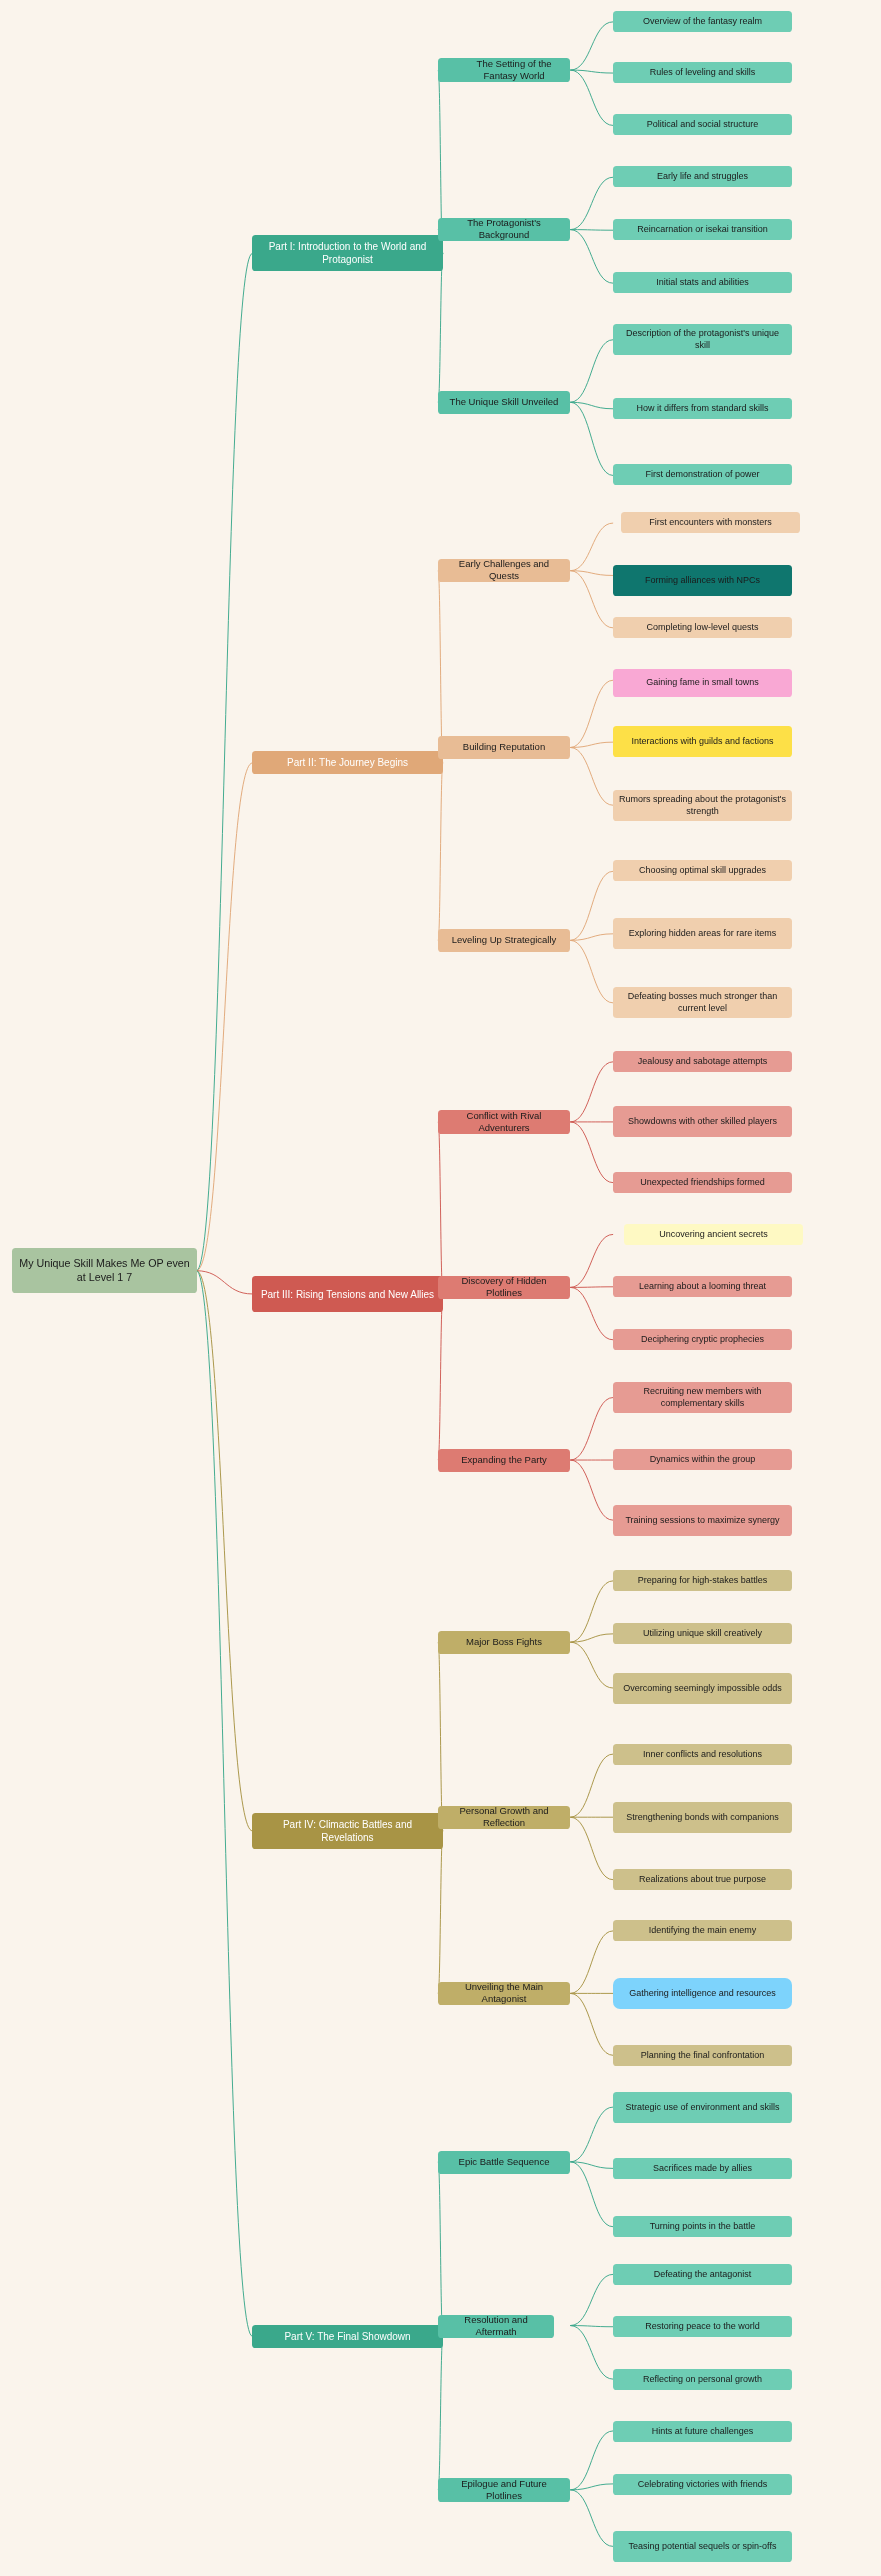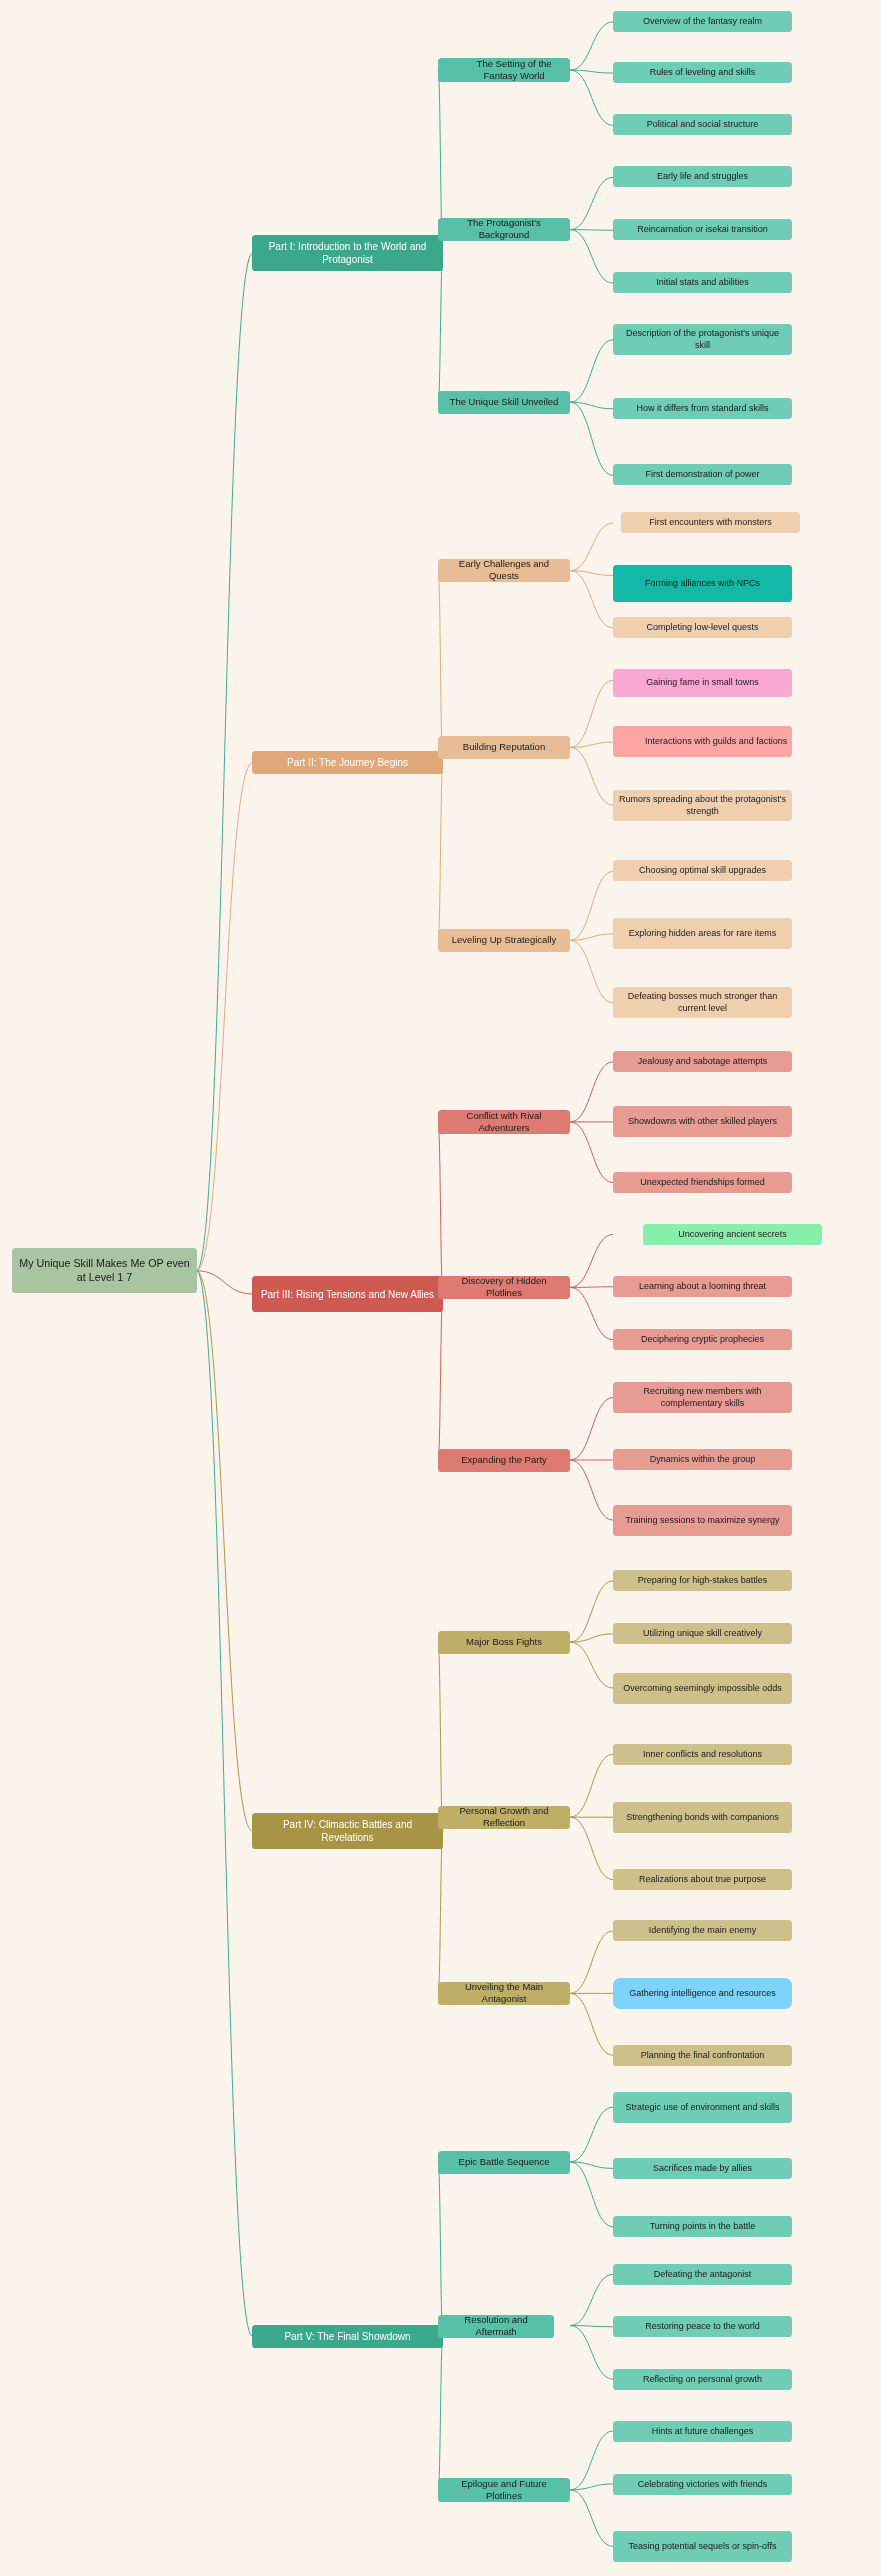"Forming alliances with NPCs" div.node { background: #14b8a6 -> #0f766e; height: 37px -> 31px }
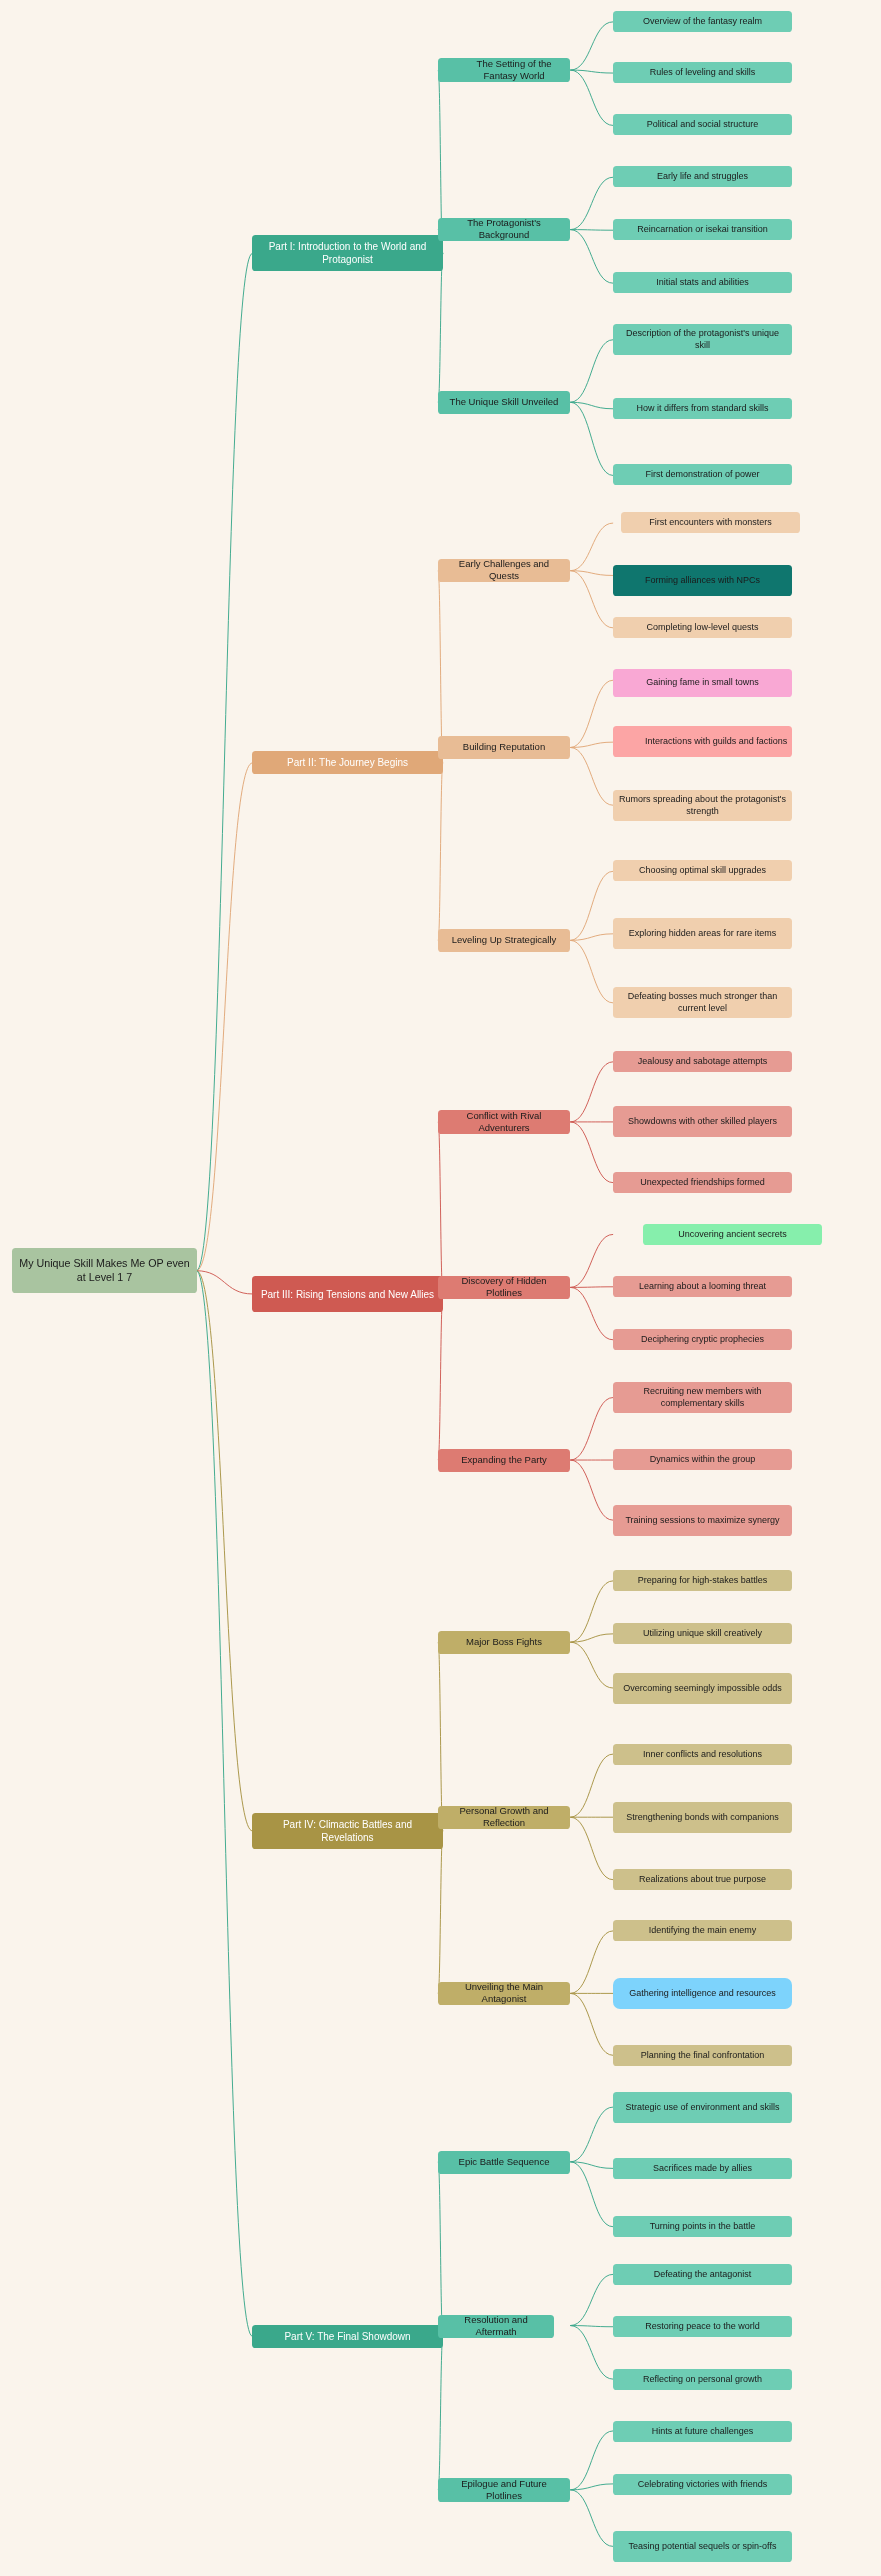"Interactions with guilds and factions" div.node { background: #fca5a5 -> #fde047; justify-content: flex-end -> none }
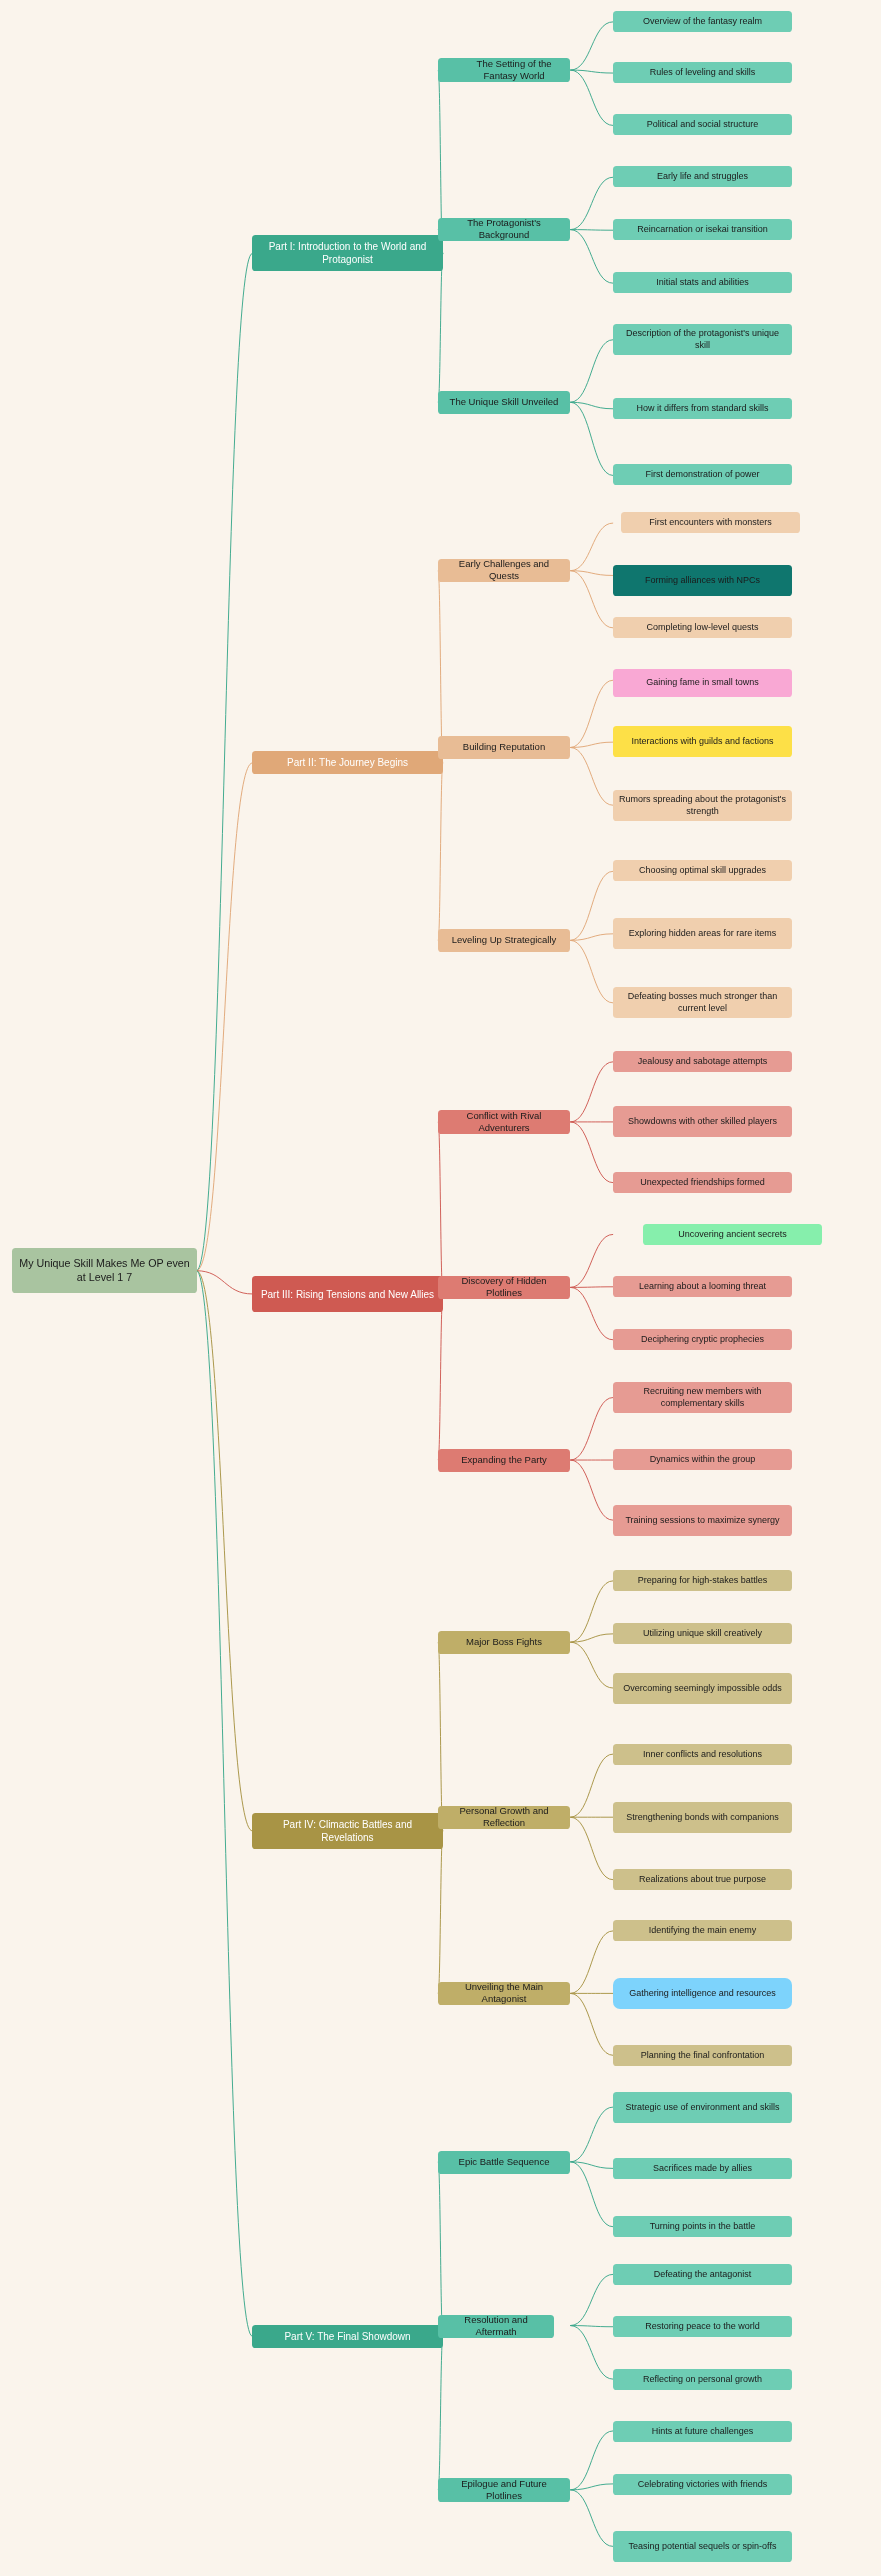"Uncovering ancient secrets" div.node { background: #86efac -> #fef9c3; left: 643px -> 624px }
